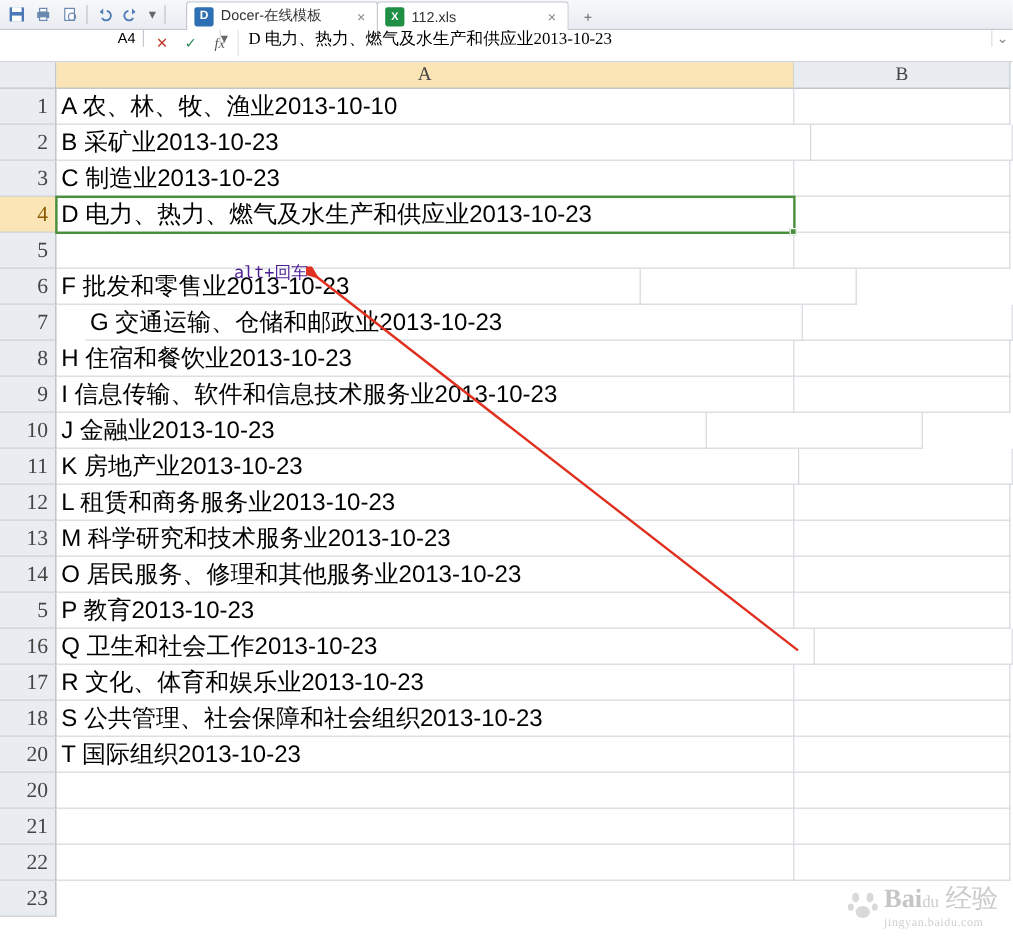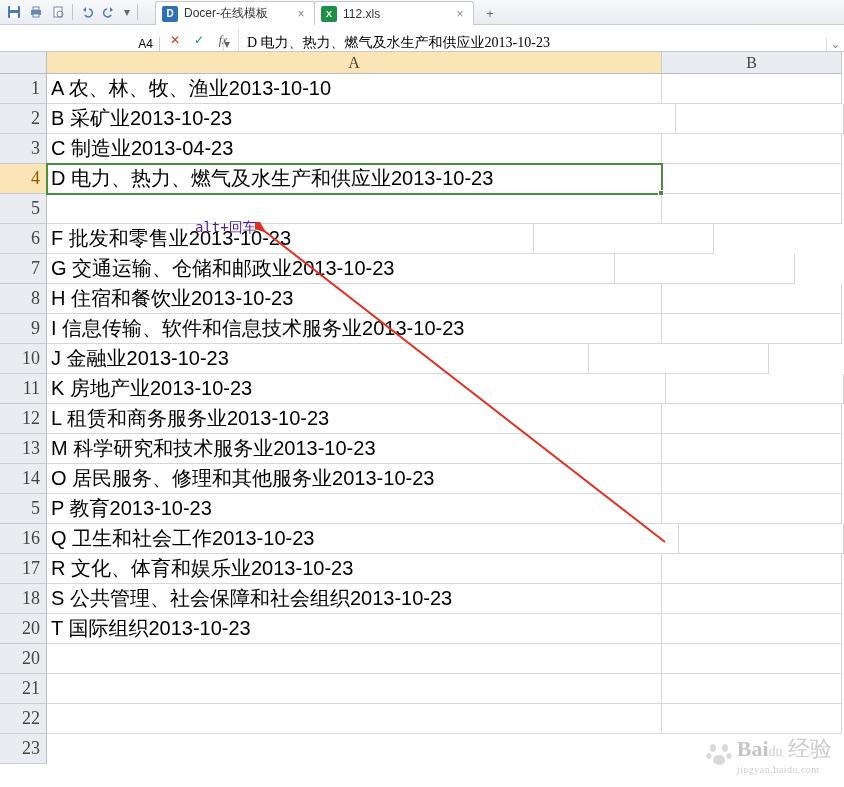"A4" .formula-bar { align-items: flex-end -> flex-start; padding-left: 40px -> none }
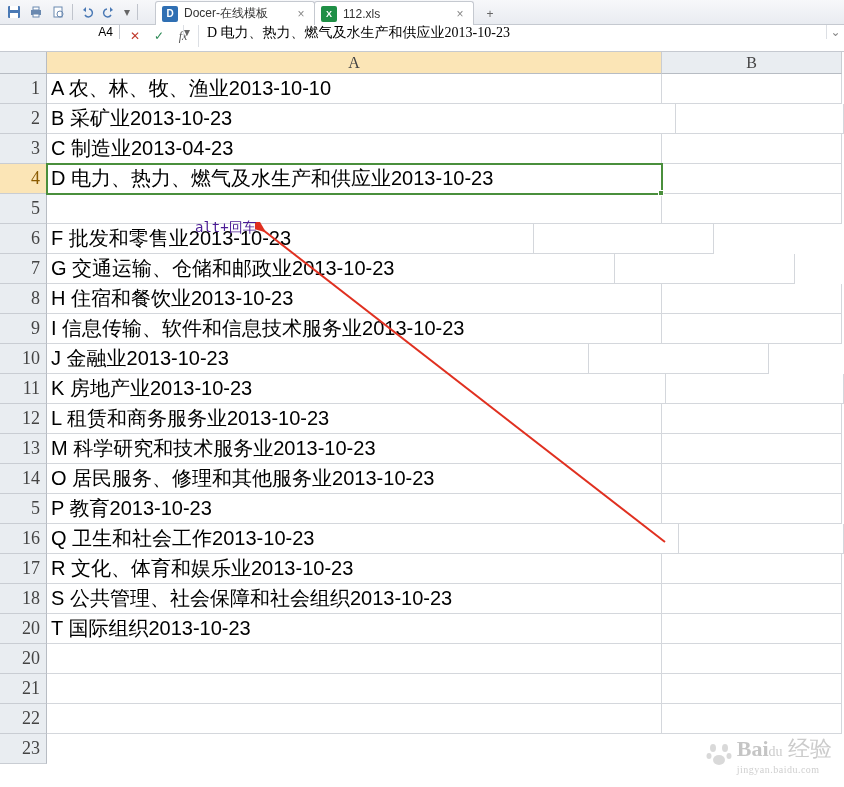"C 制造业2013-04-23" div.cell { text: 2013-04-23 -> 2013-10-23 }
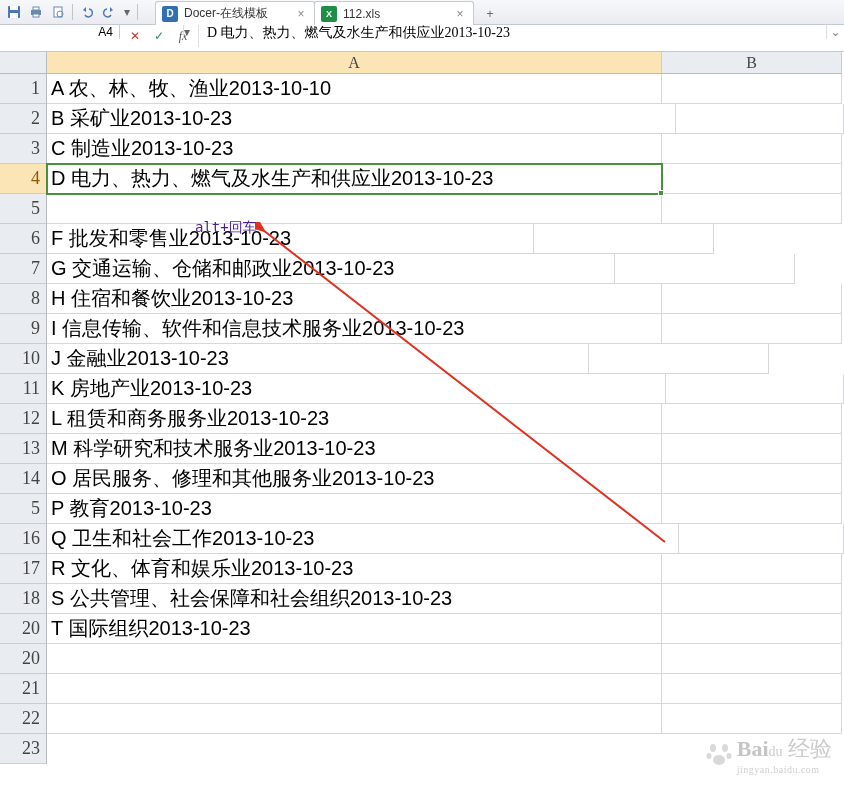"G 交通运输、仓储和邮政业2013-10-23" div.cell { margin-left: none -> 24px; width: 568px -> 615px }
